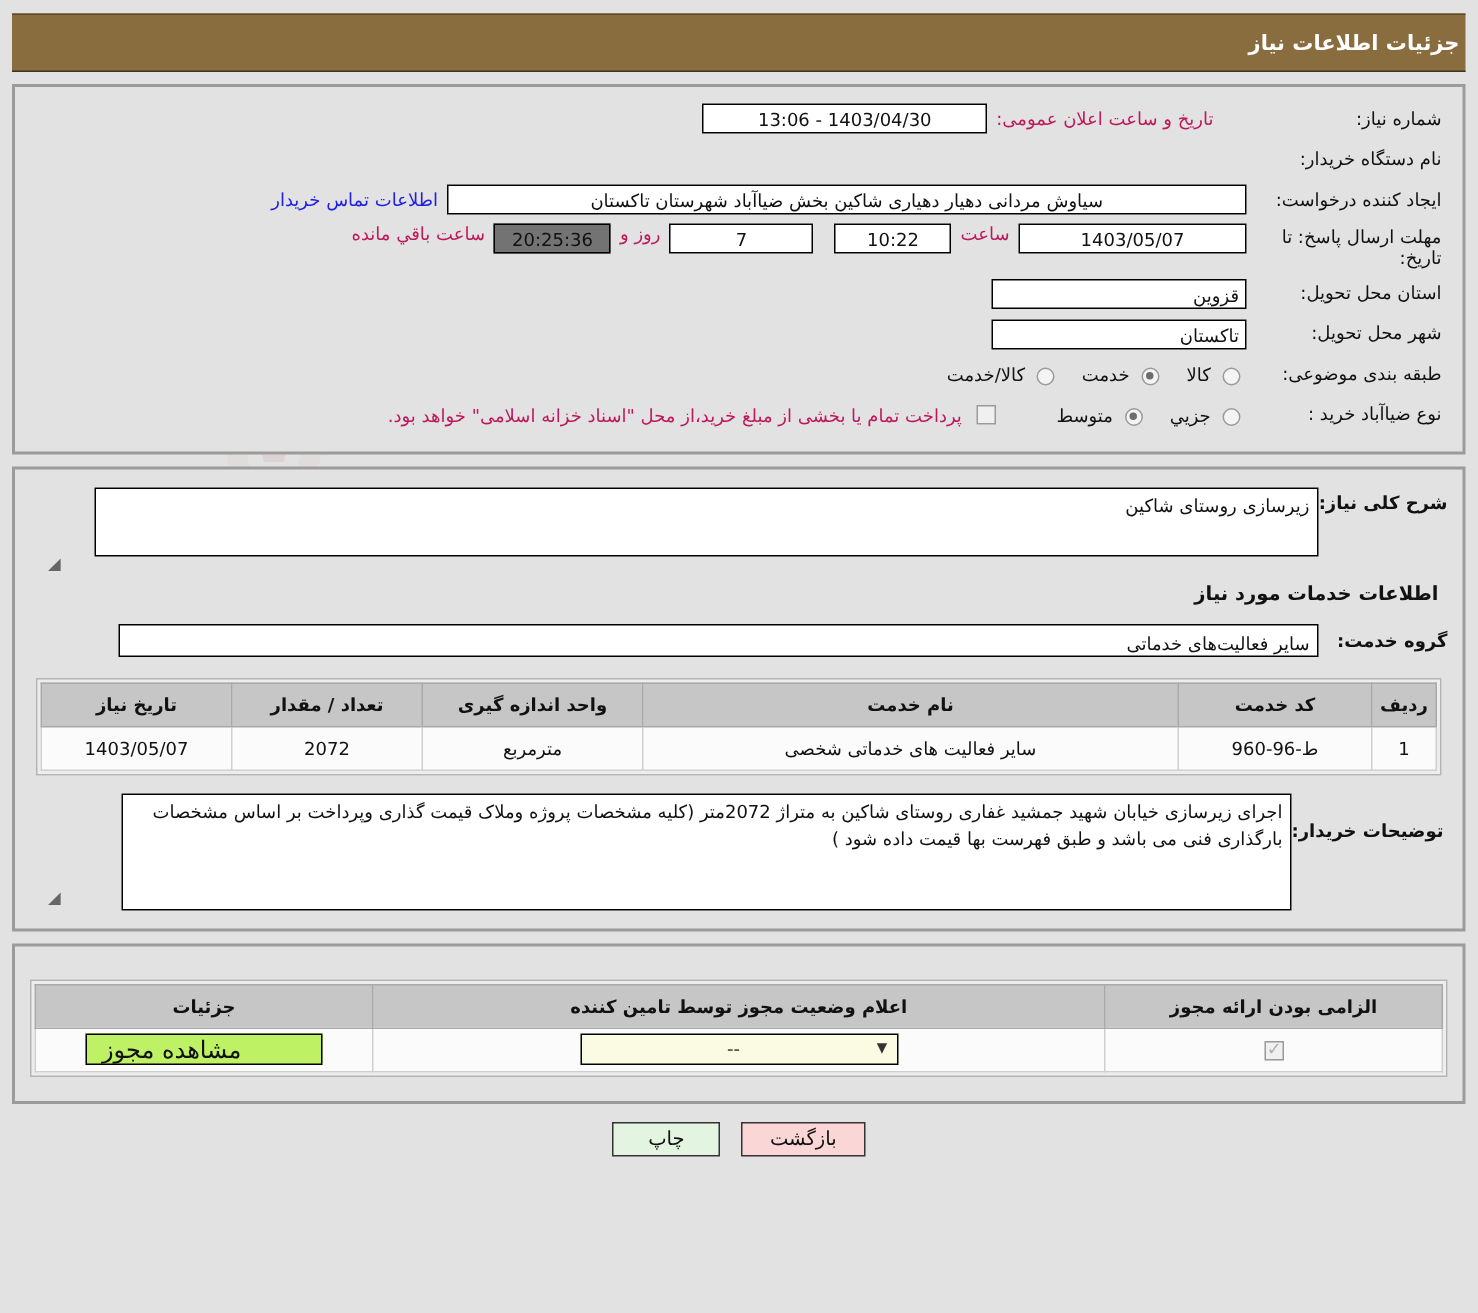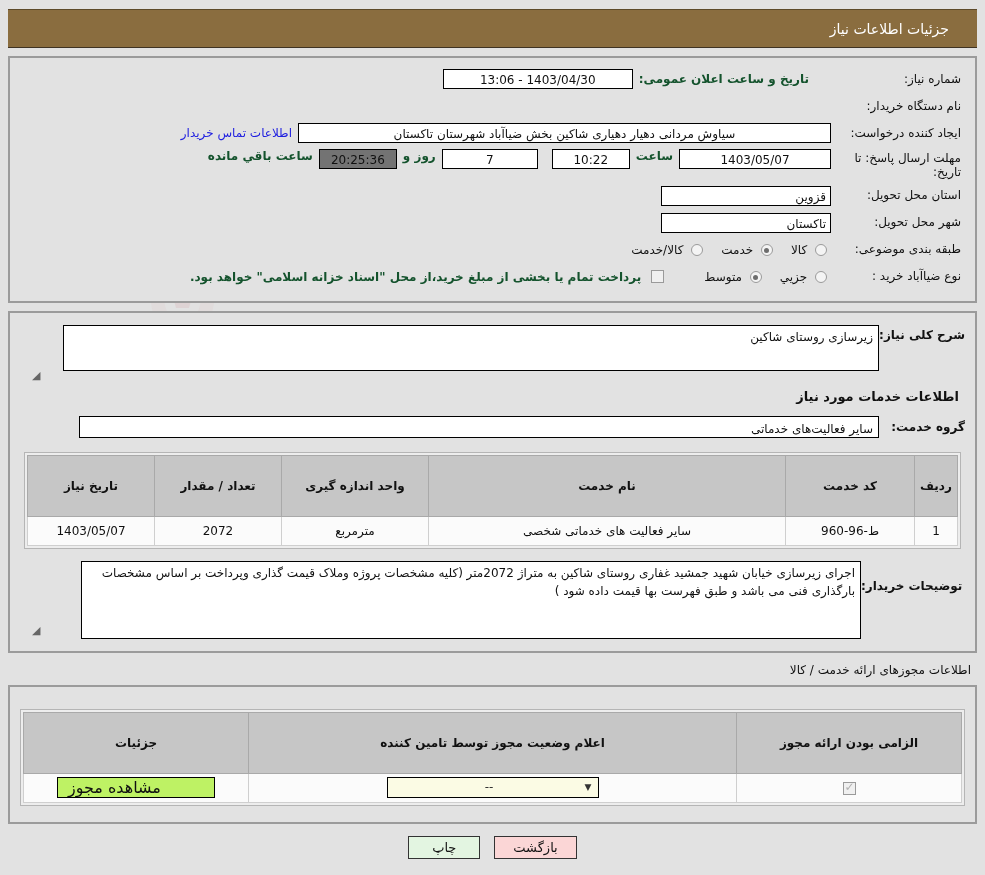"جزئیات اطلاعات نیاز" .titlebar .ttl { font-weight: normal -> bold; padding-right: 28px -> 4px }
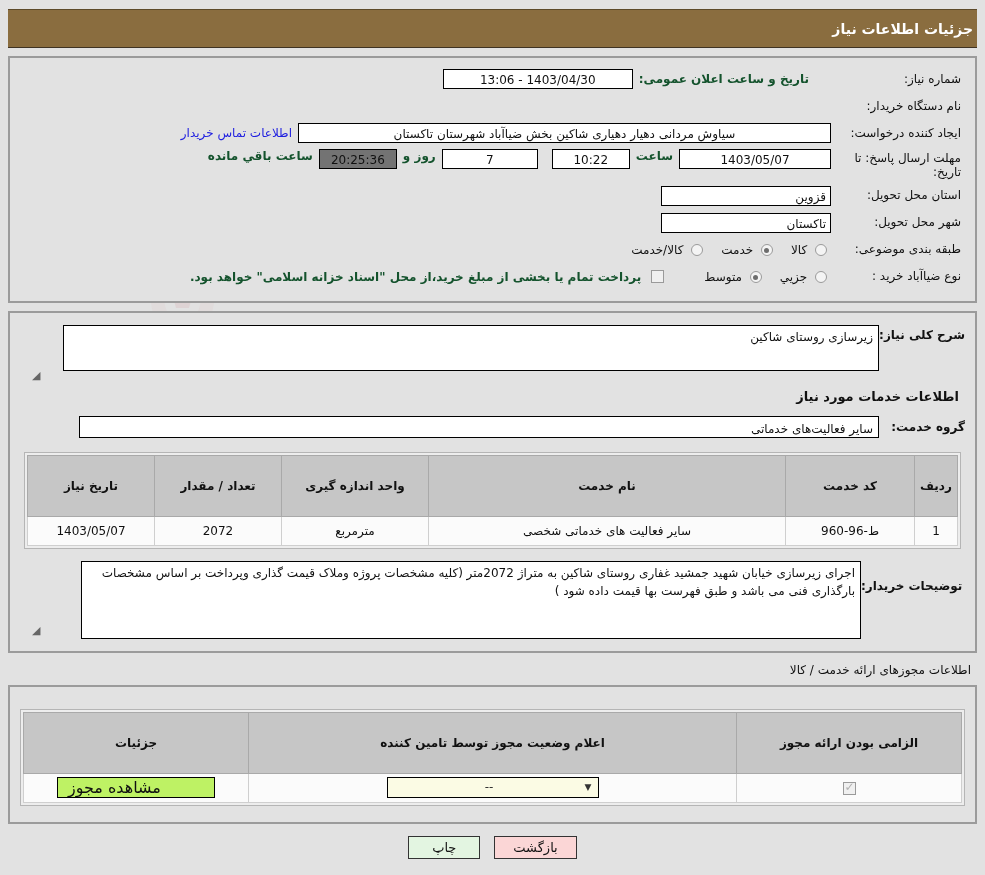"تاریخ و ساعت اعلان عمومی:" .inline-txt { color: #14532d -> #be185d; font-weight: bold -> none }
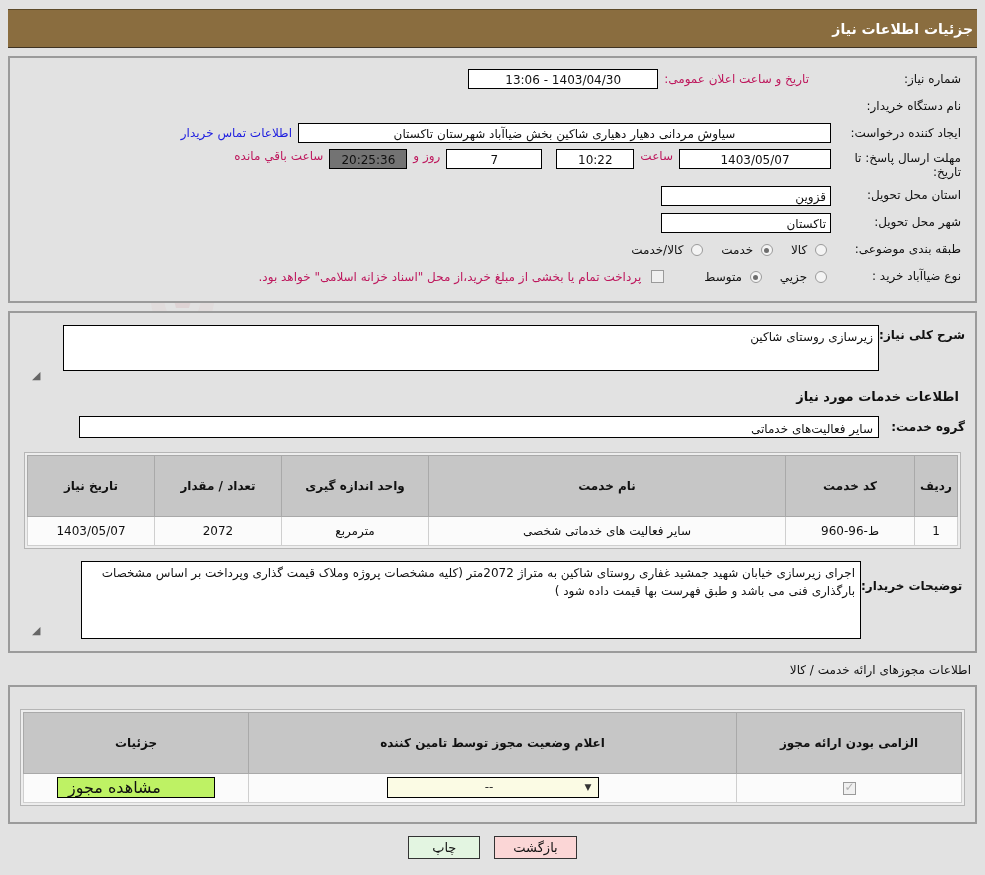"تاریخ نیاز" table.dt th { padding: 16px 4px -> 0 4px }
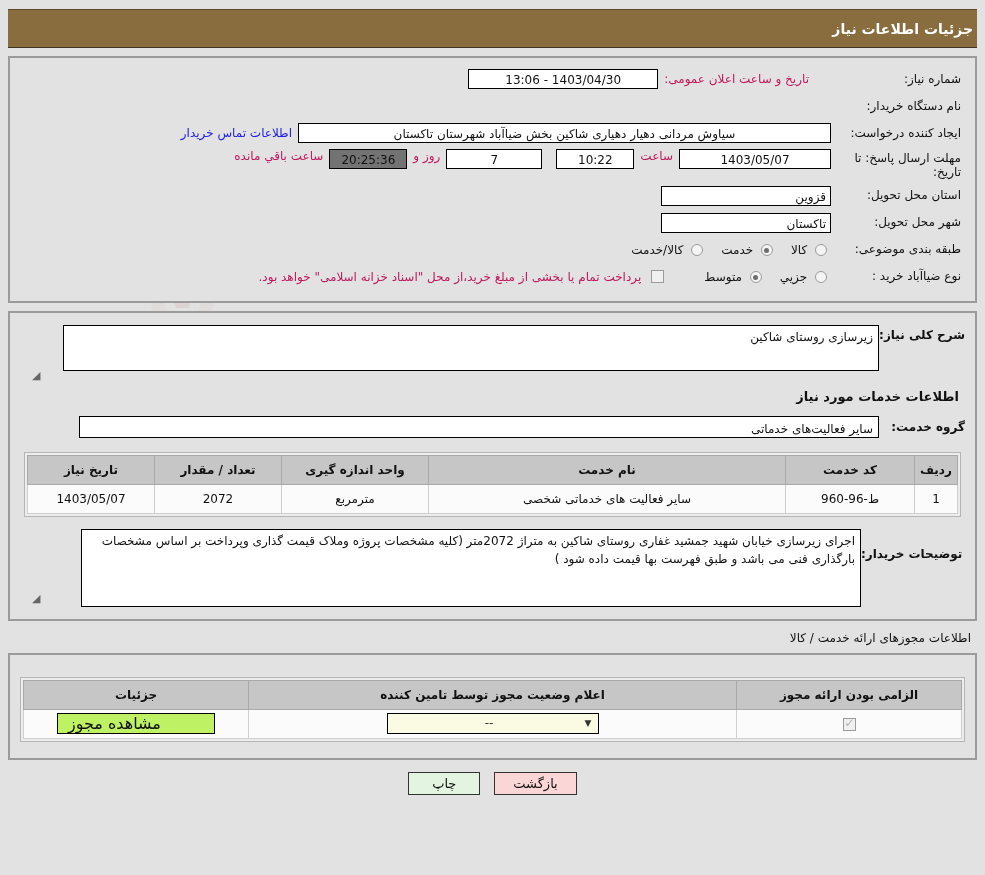"اطلاعات مجوزهای ارائه خدمت /" div { html: <div>اطلاعات مجوزهای ارائه خدمت / کالا</div> -> none }
